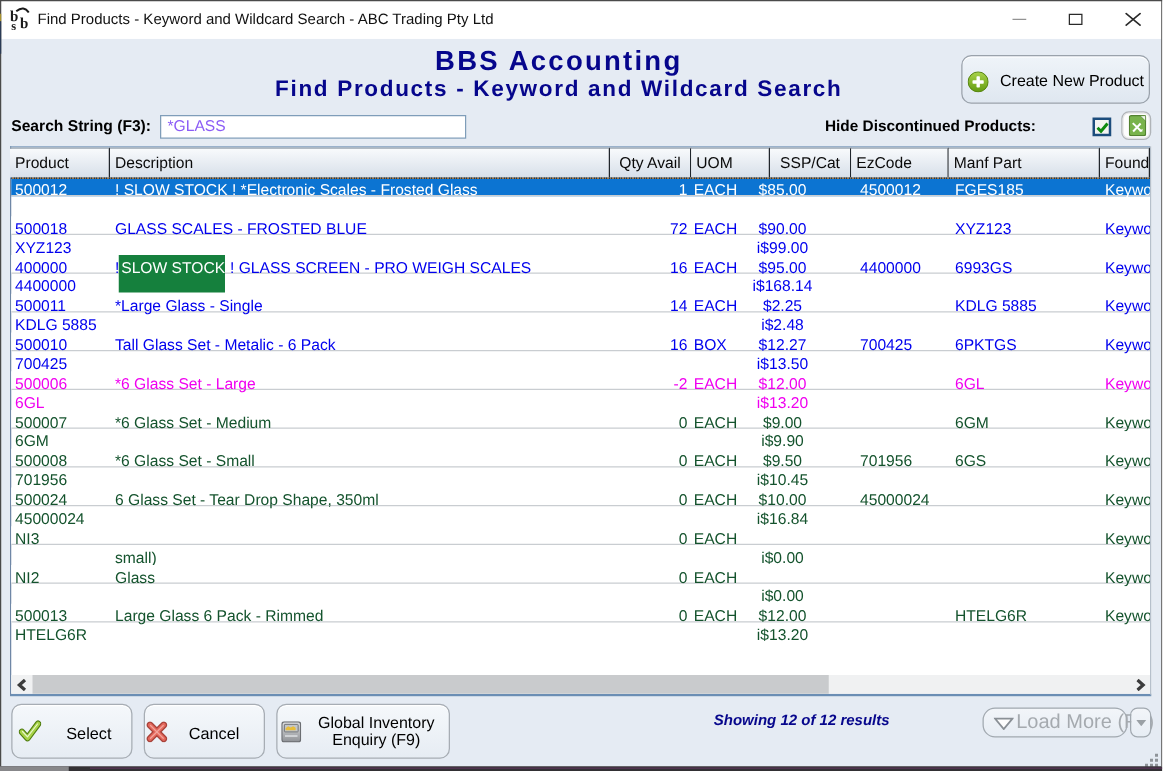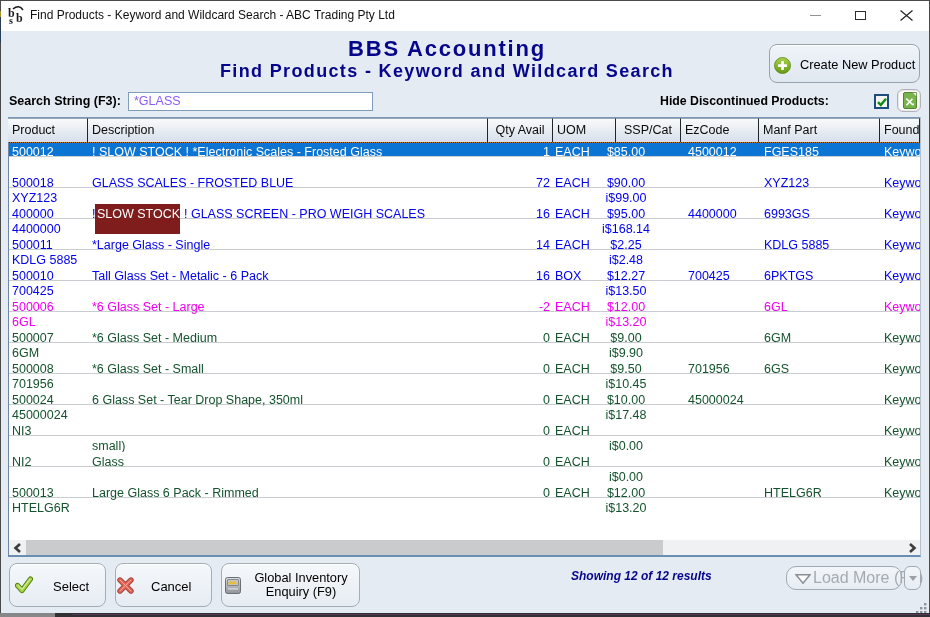"SLOW STOCK" .ssbox { background: #7f1d1d -> #15803d }
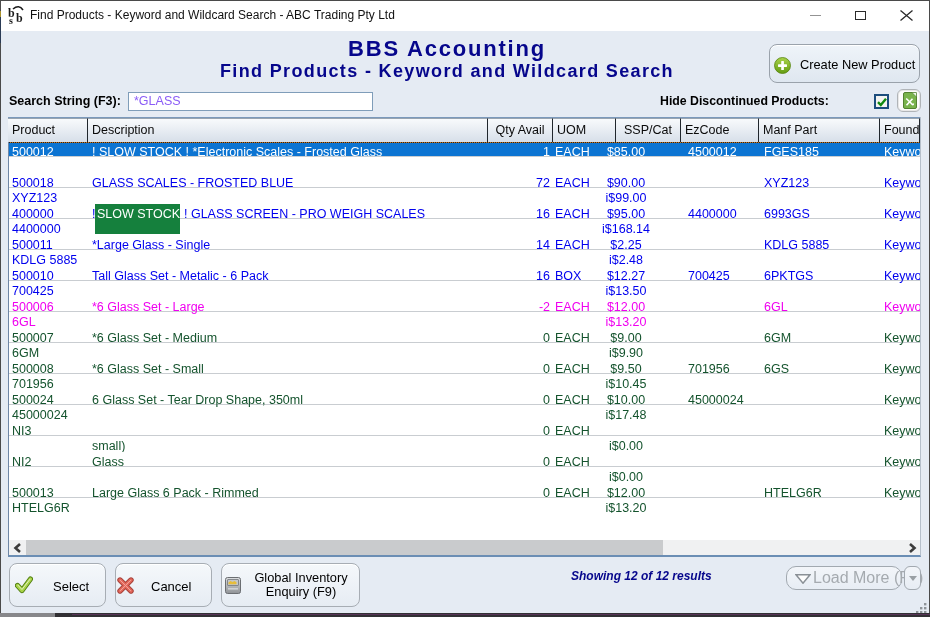"i$17.48" span.cs { text: i$17.48 -> i$16.84 }
